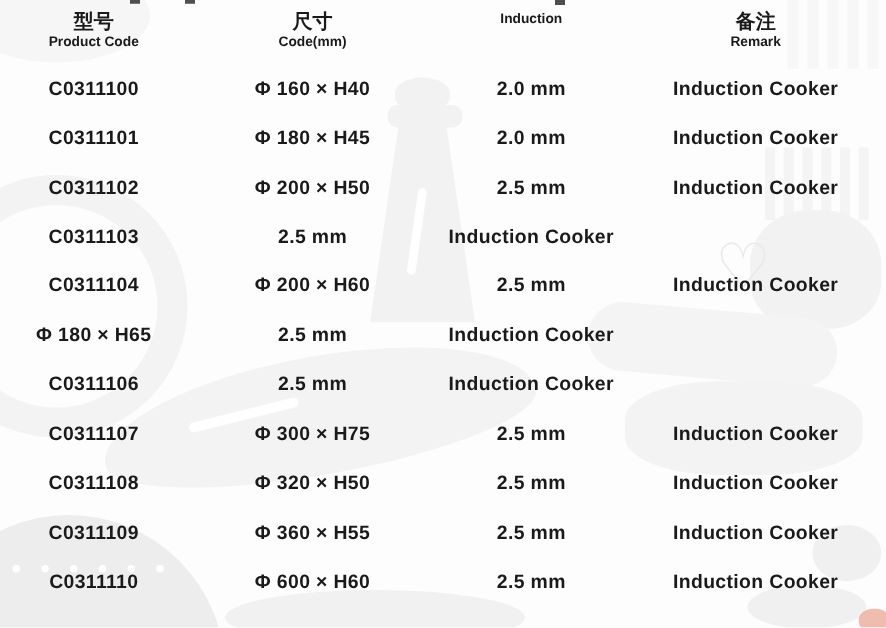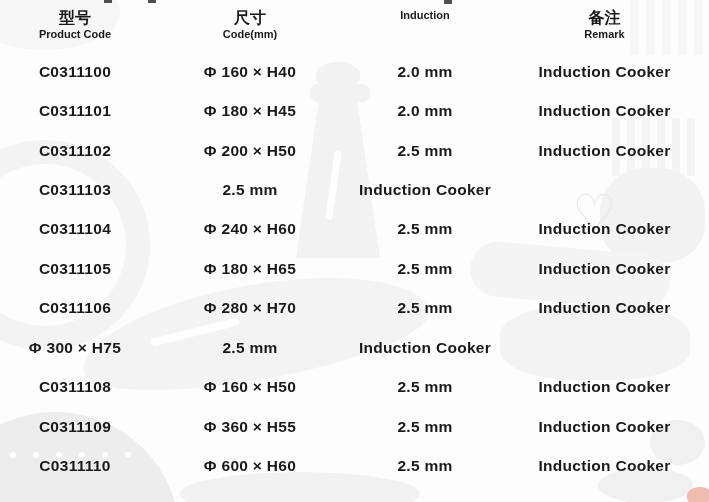"Φ 240 × H60" div.cell { text: 240 -> 200 }
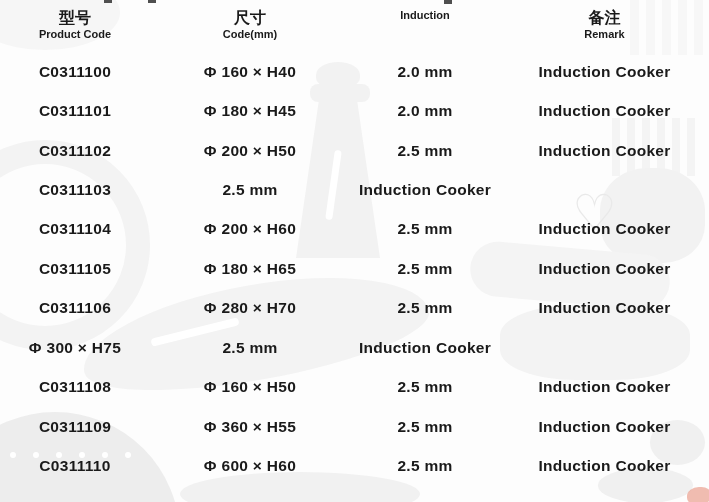"C0311105" div.cell { html: <div>C0311105</div> -> none }
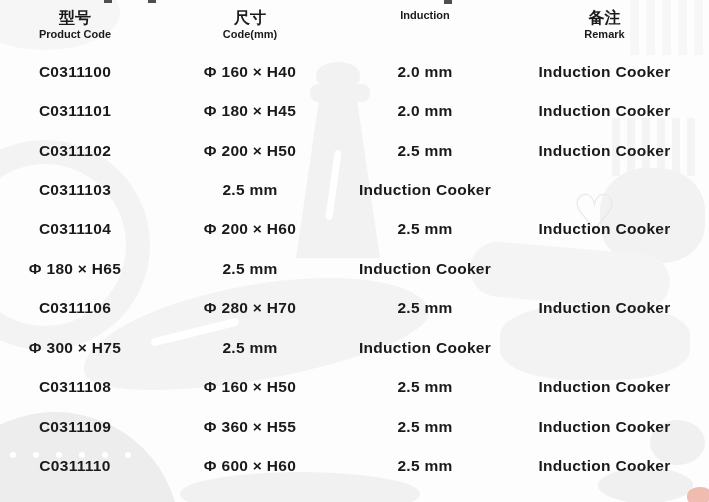"Φ 280 × H70" div.cell { html: <div>Φ 280 × H70</div> -> none }
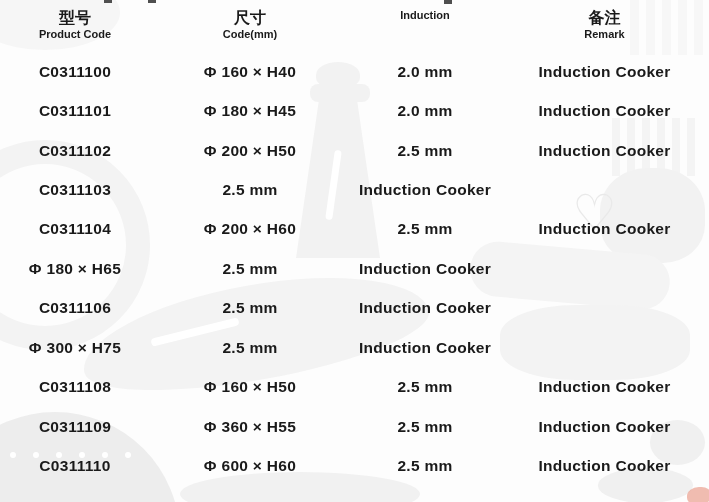"C0311107" div.cell { html: none -> <div>C0311107</div> }
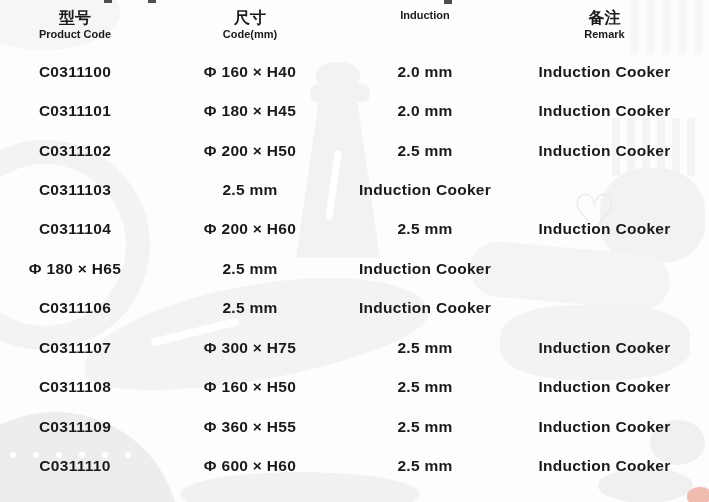"Φ 160 × H50" div.cell { text: 160 -> 320 }
